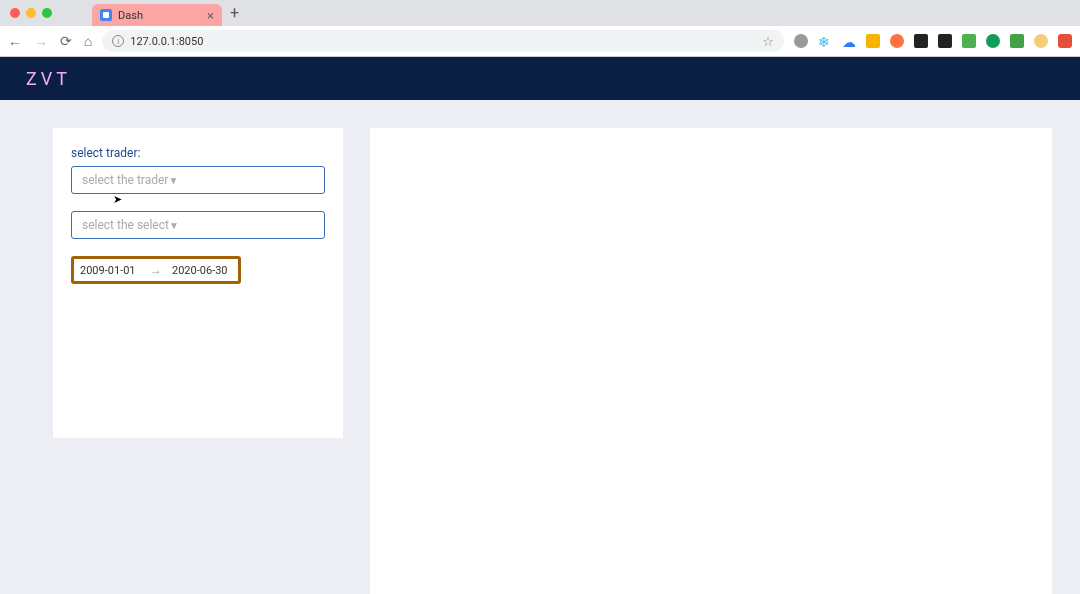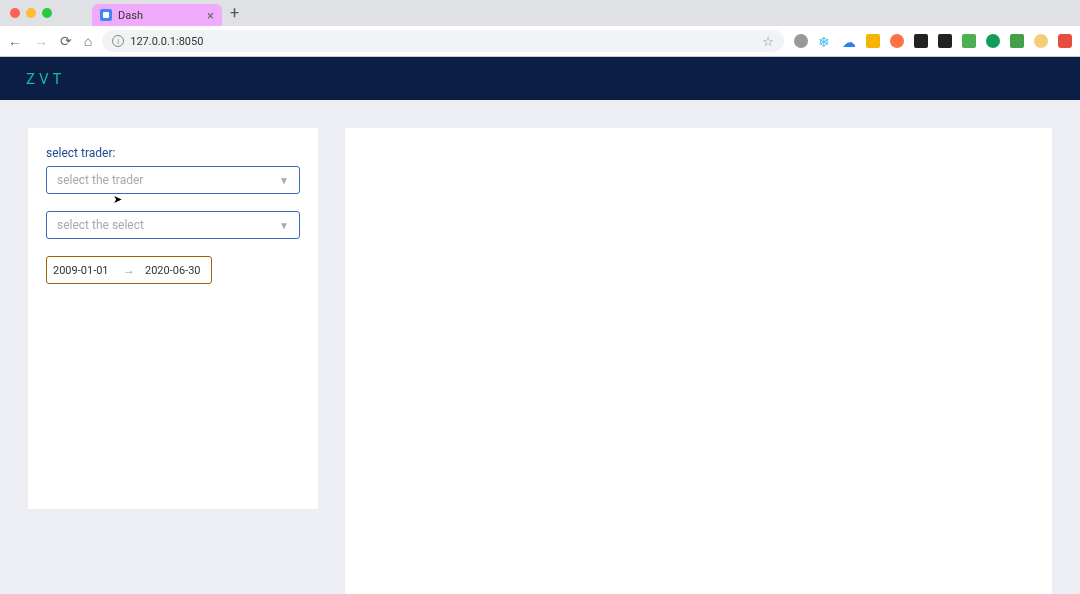"Dash" .tab { background: #f0abfc -> #fca5a5 }
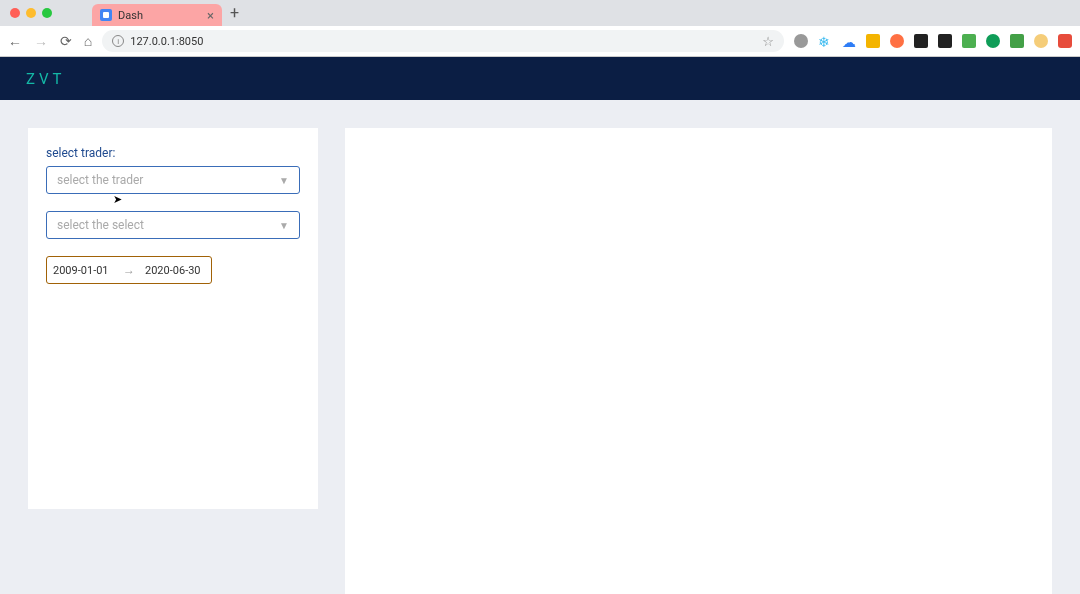"ZVT" .brand { color: #14b8a6 -> #f0abfc; font-size: 15px -> 18px }
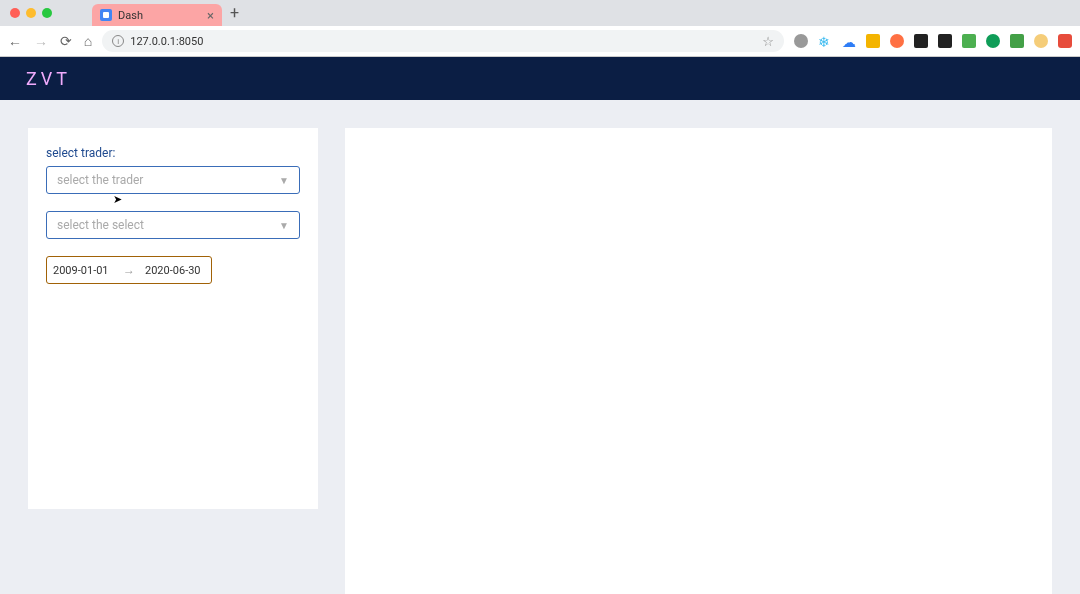"select trader:" .sidebar-panel { height: 381px -> 310px; margin-left: none -> 25px }
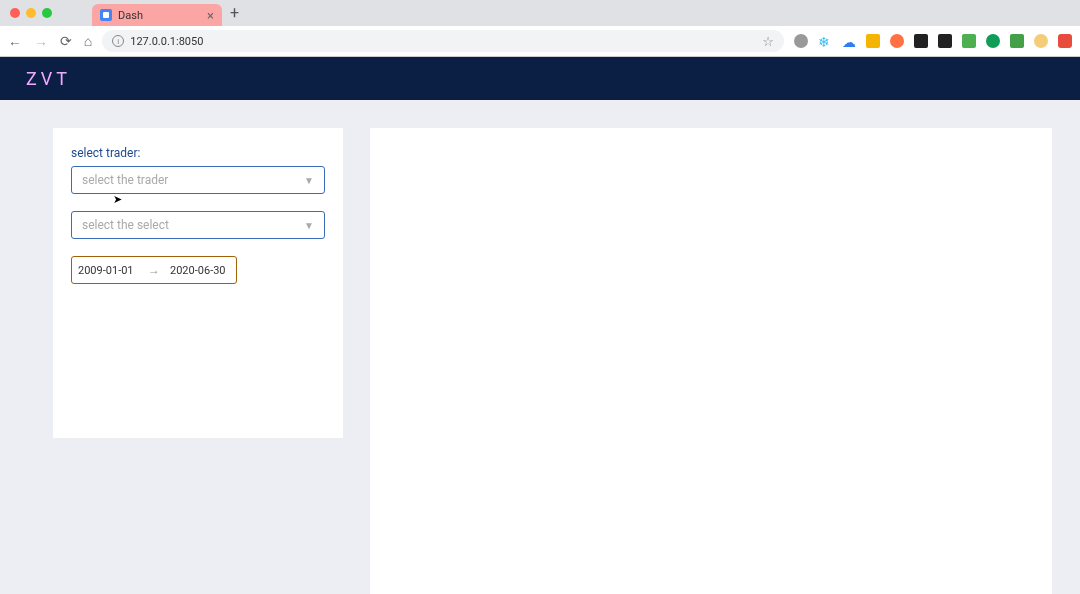"select the trader" .select-box { justify-content: space-between -> flex-start }
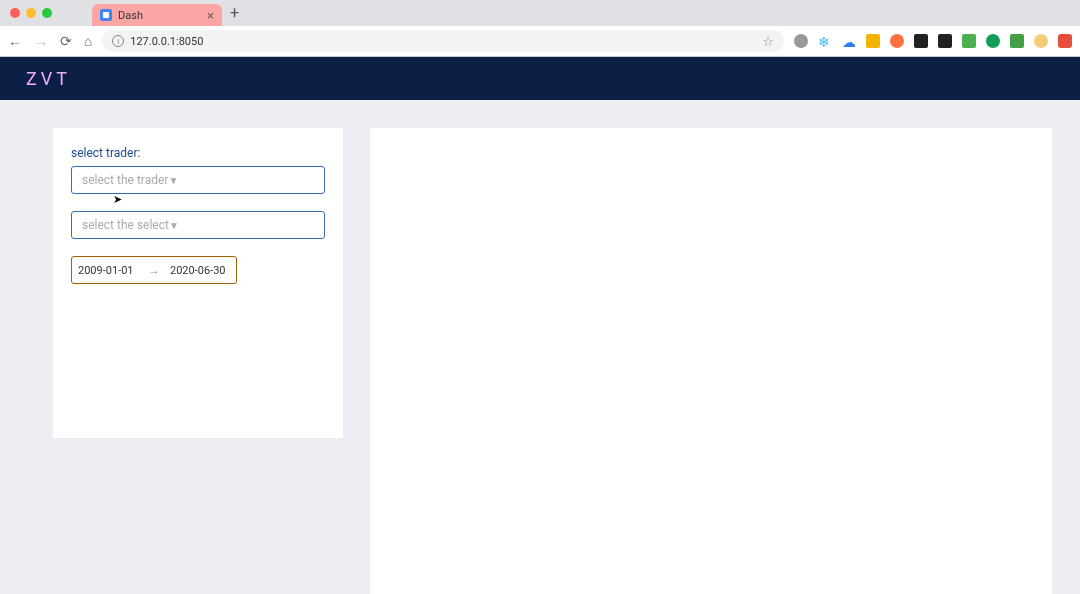"2009-01-01" .date-range { border: 1px solid #a16207 -> 3px solid #a16207 }
